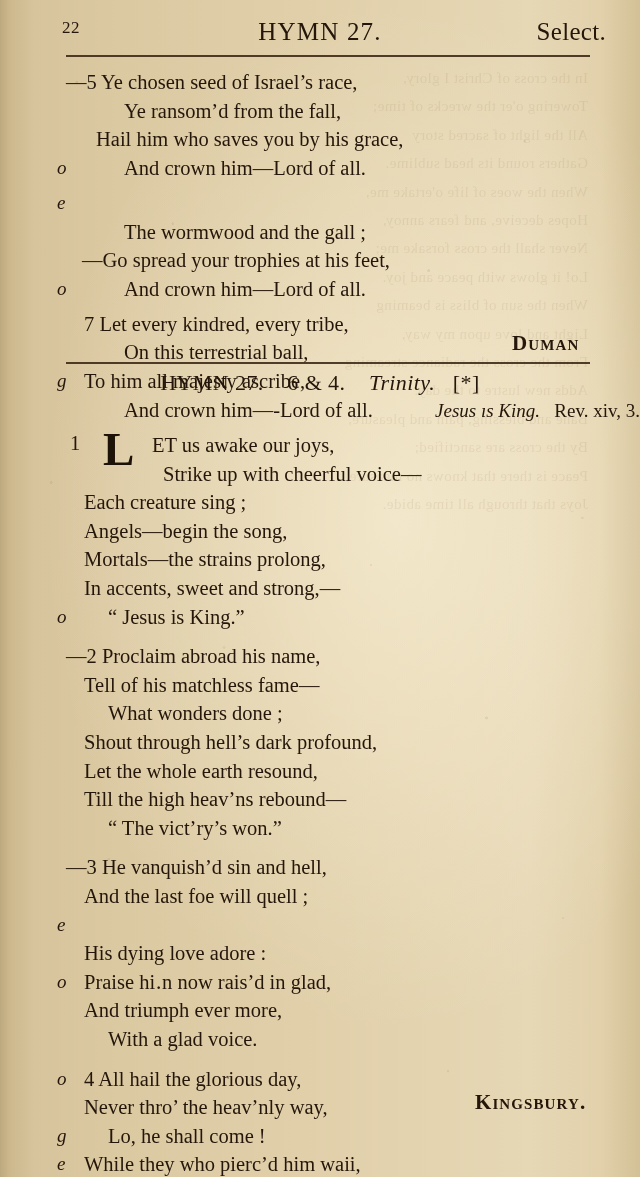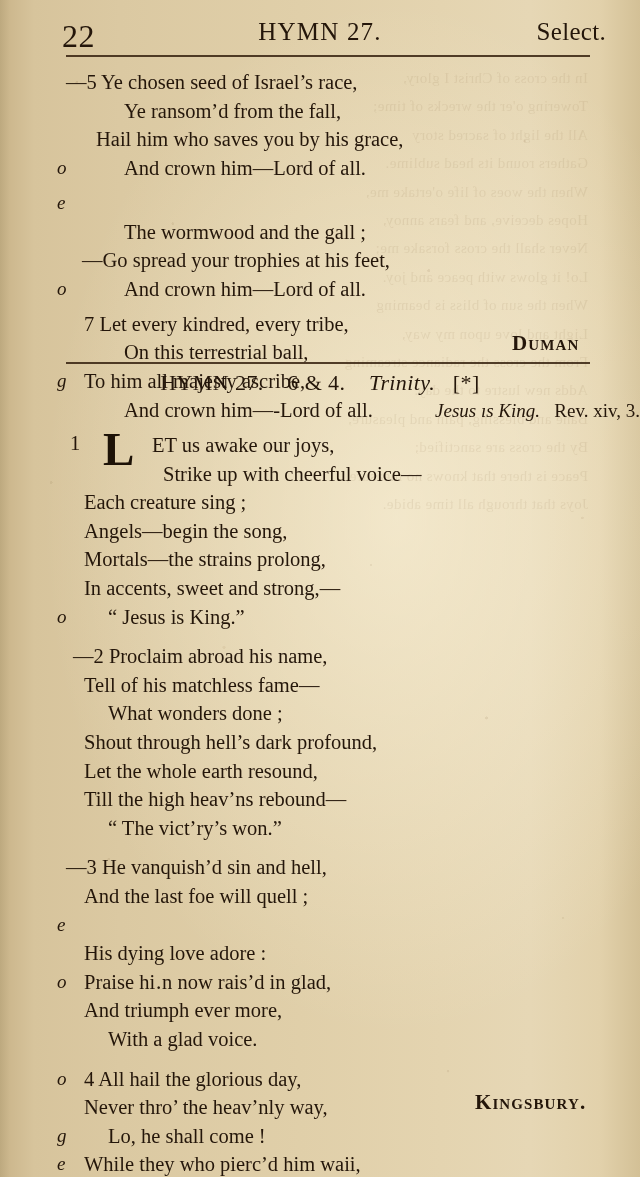"22" .hdr .pageno { font-size: 32px -> 17px }
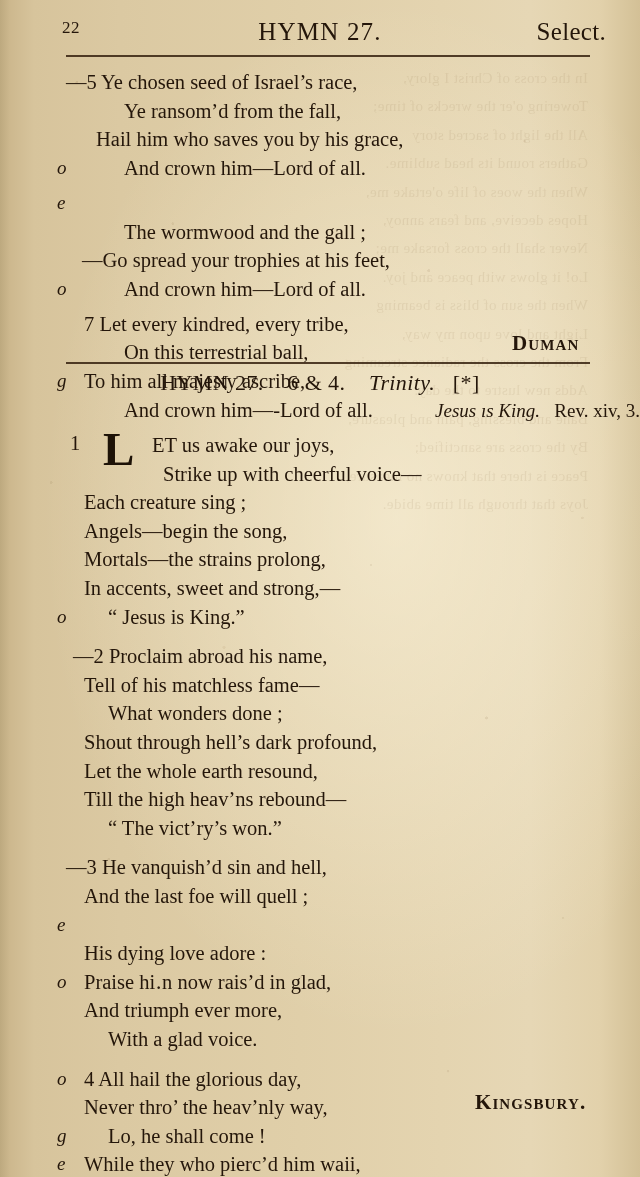"—2 Proclaim abroad his name," div.ln { left: 7px -> 0px }
